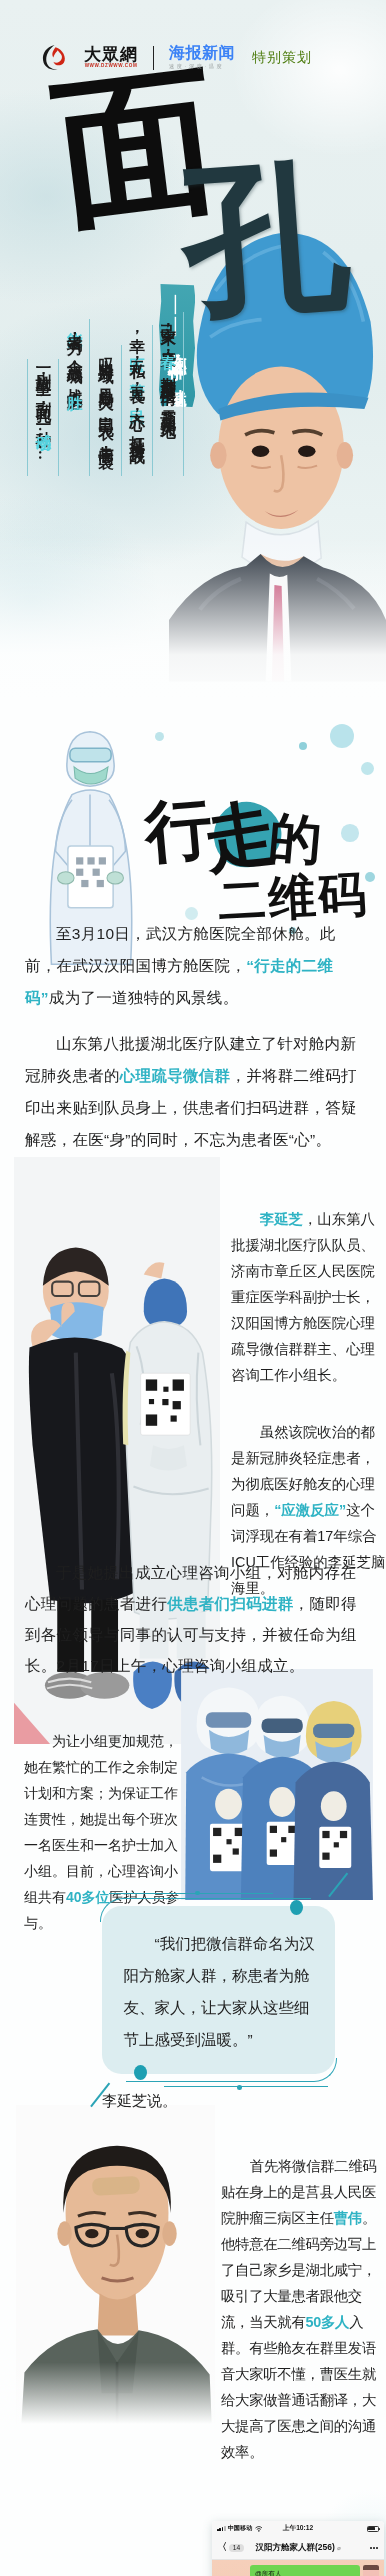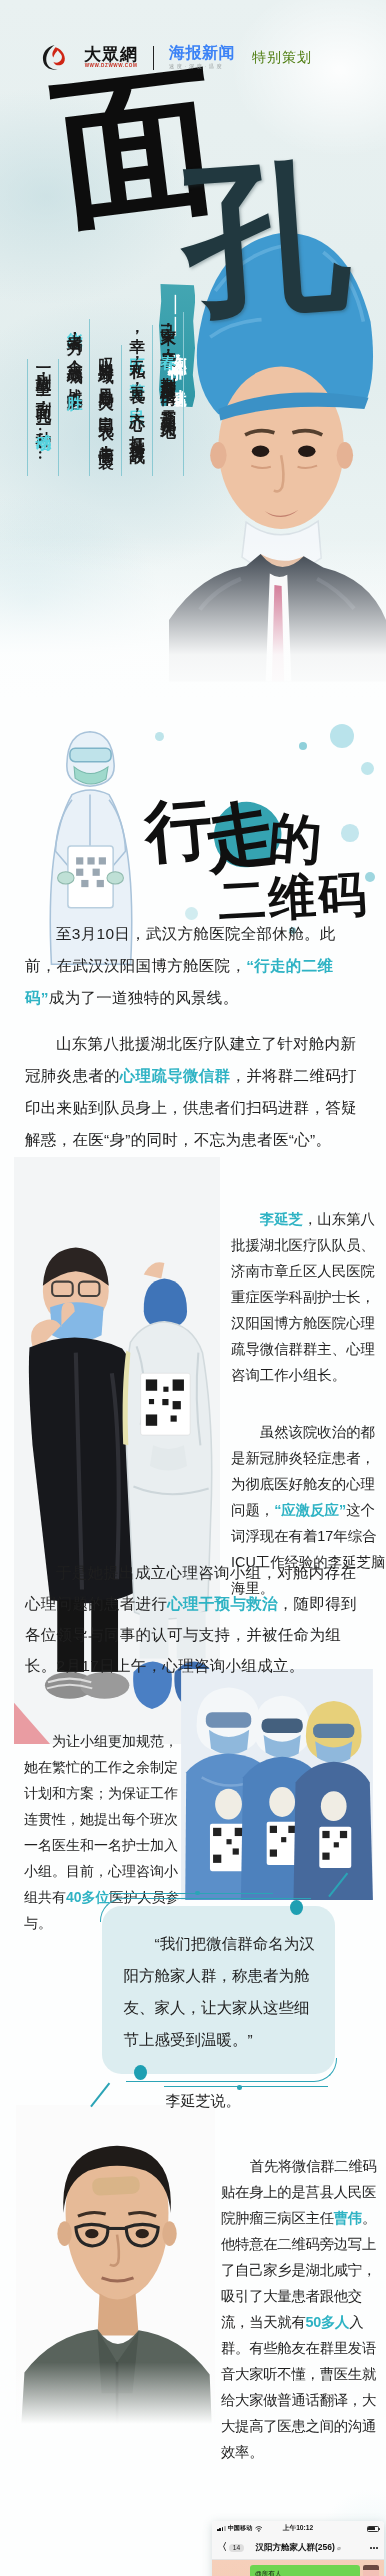"心理干预与救治" span.hl { text: 心理干预与救治 -> 供患者们扫码进群 }
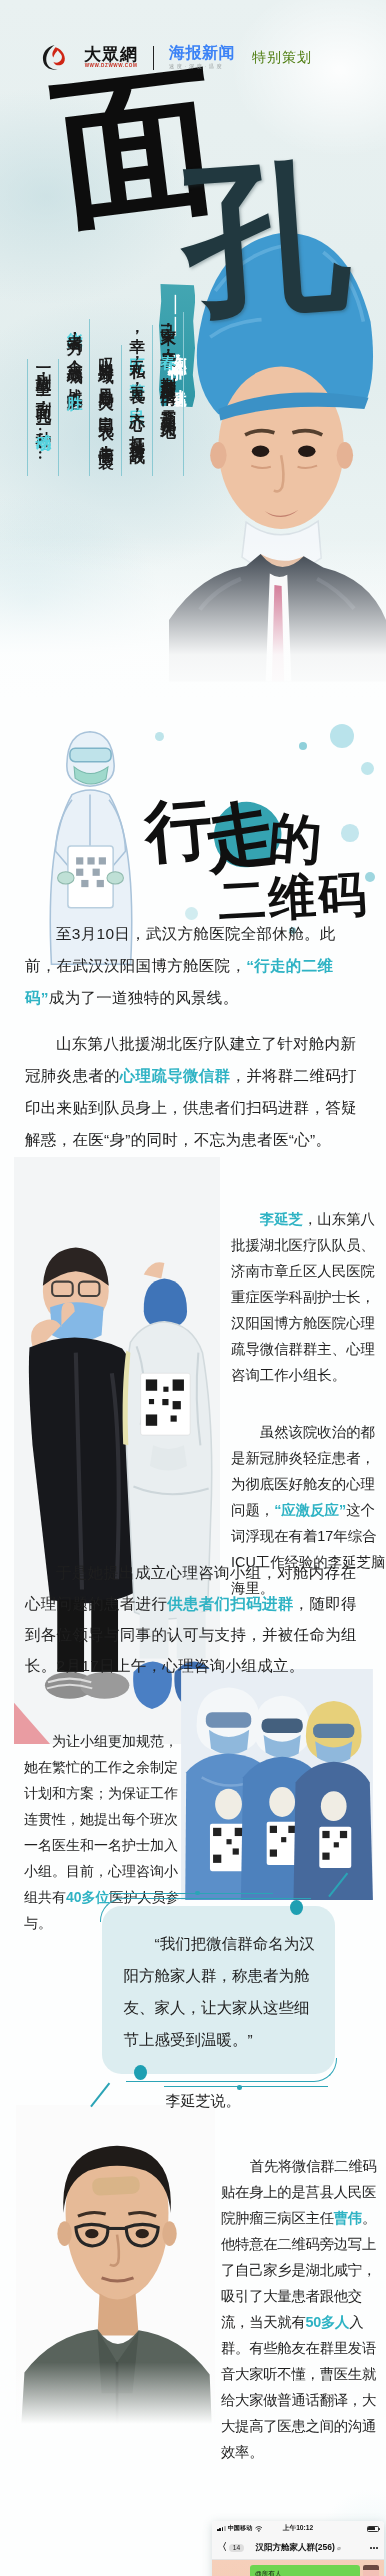"李延芝说。" .quote-attr { text-align: center -> left }
